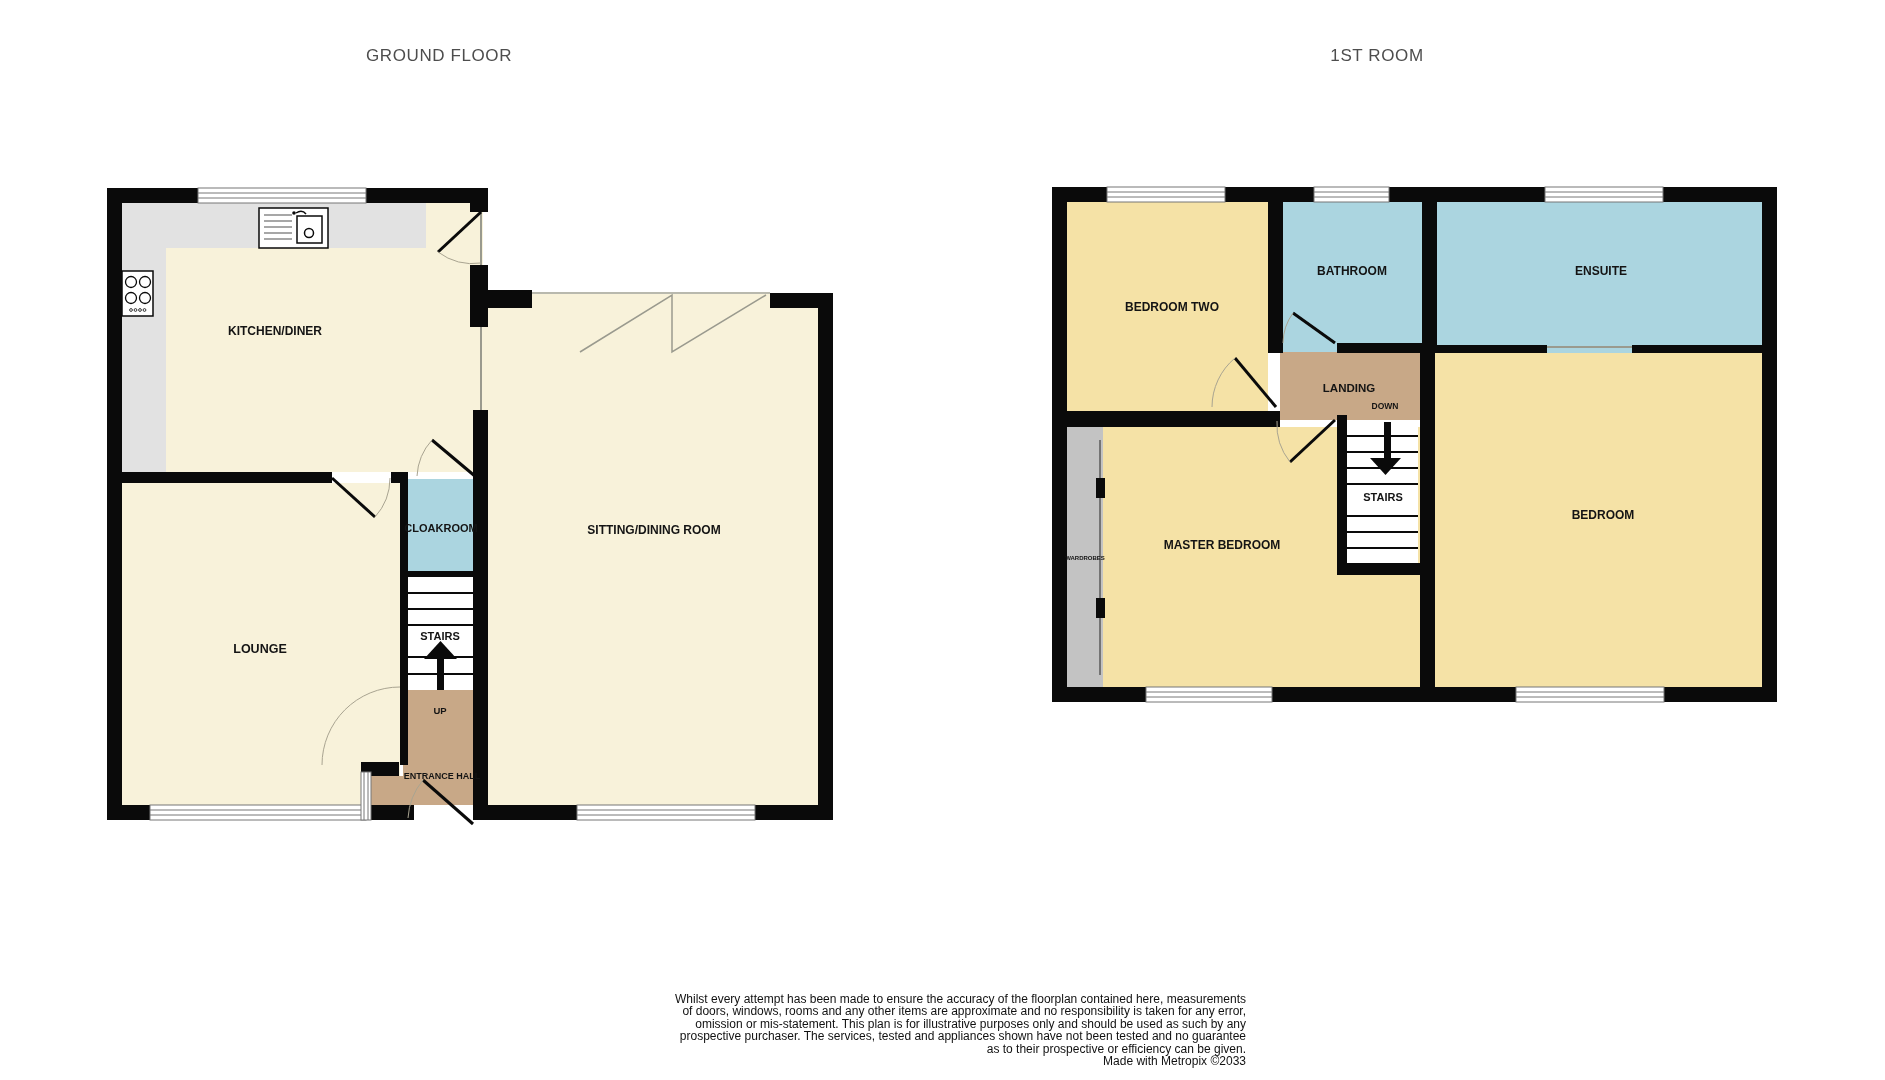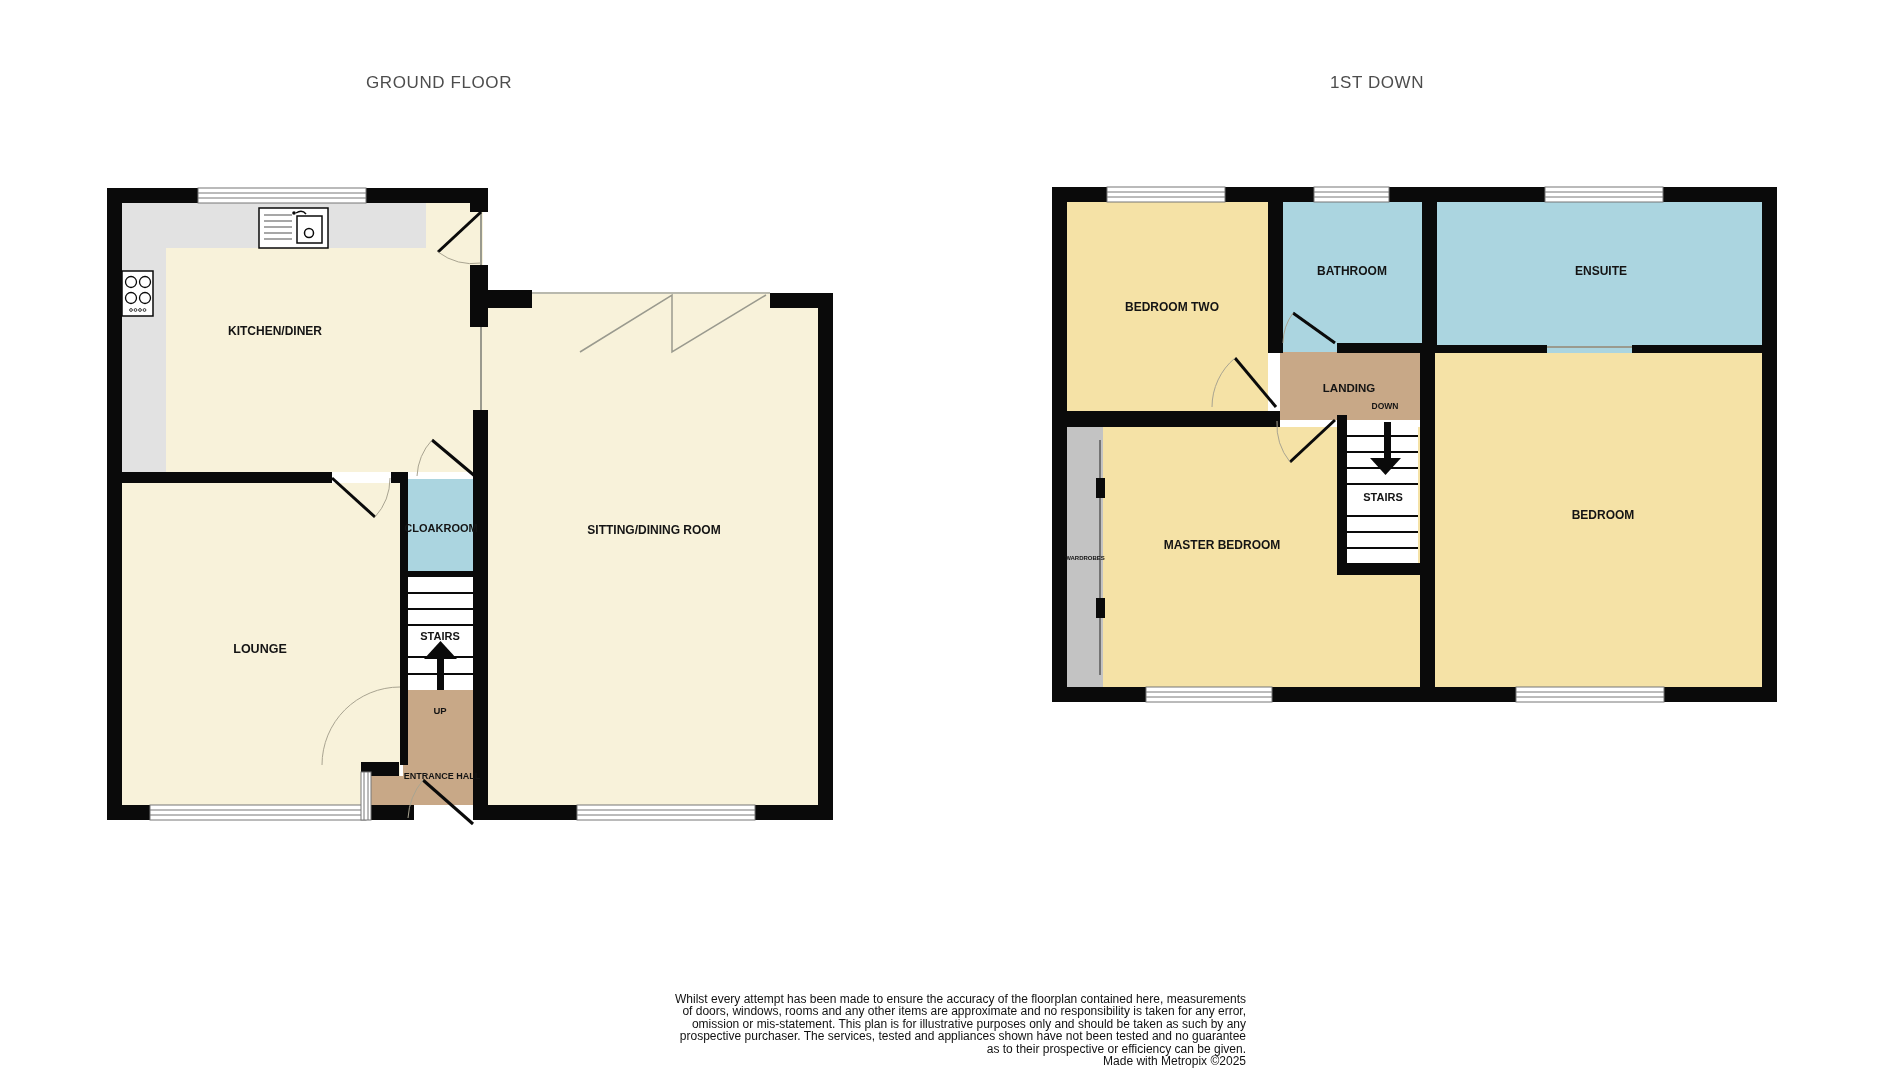"GROUND FLOOR" .floor-title { margin-top: 27px -> none }
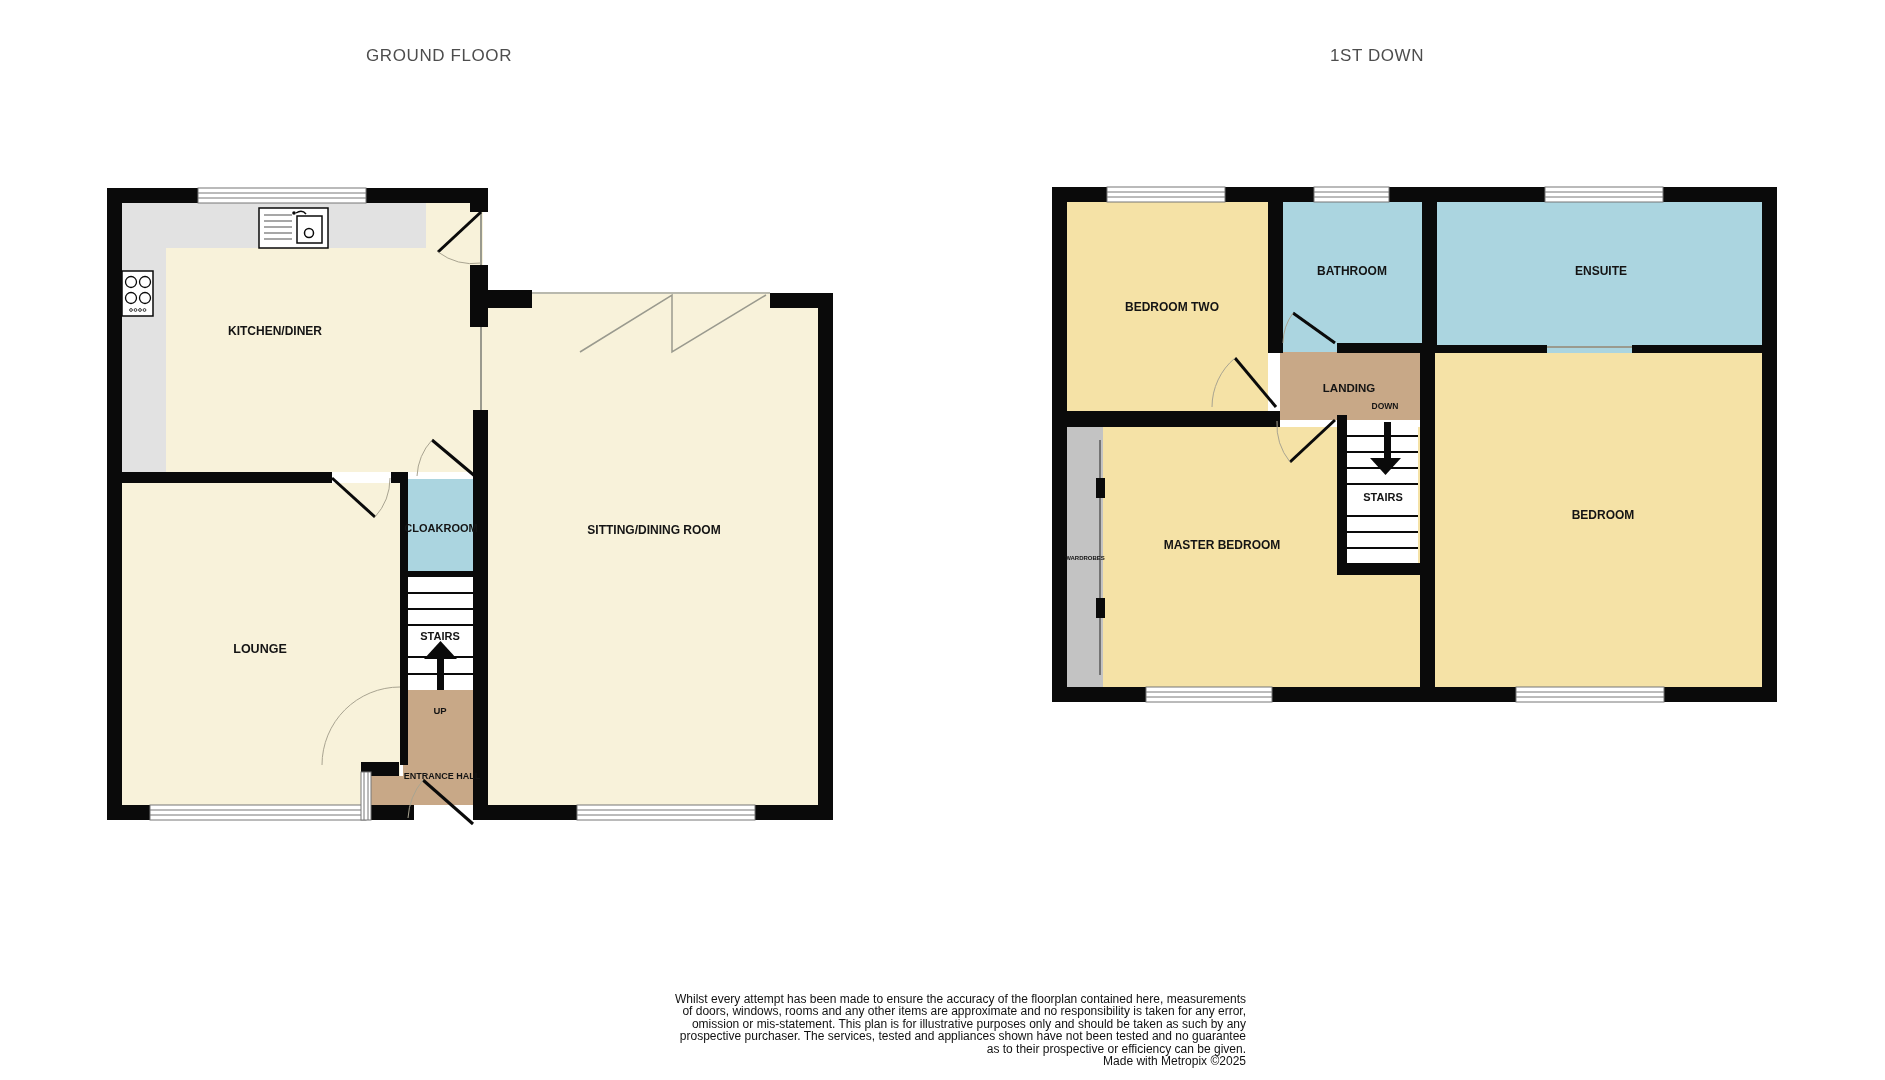"1ST DOWN" div.floor-title { text: DOWN -> ROOM }
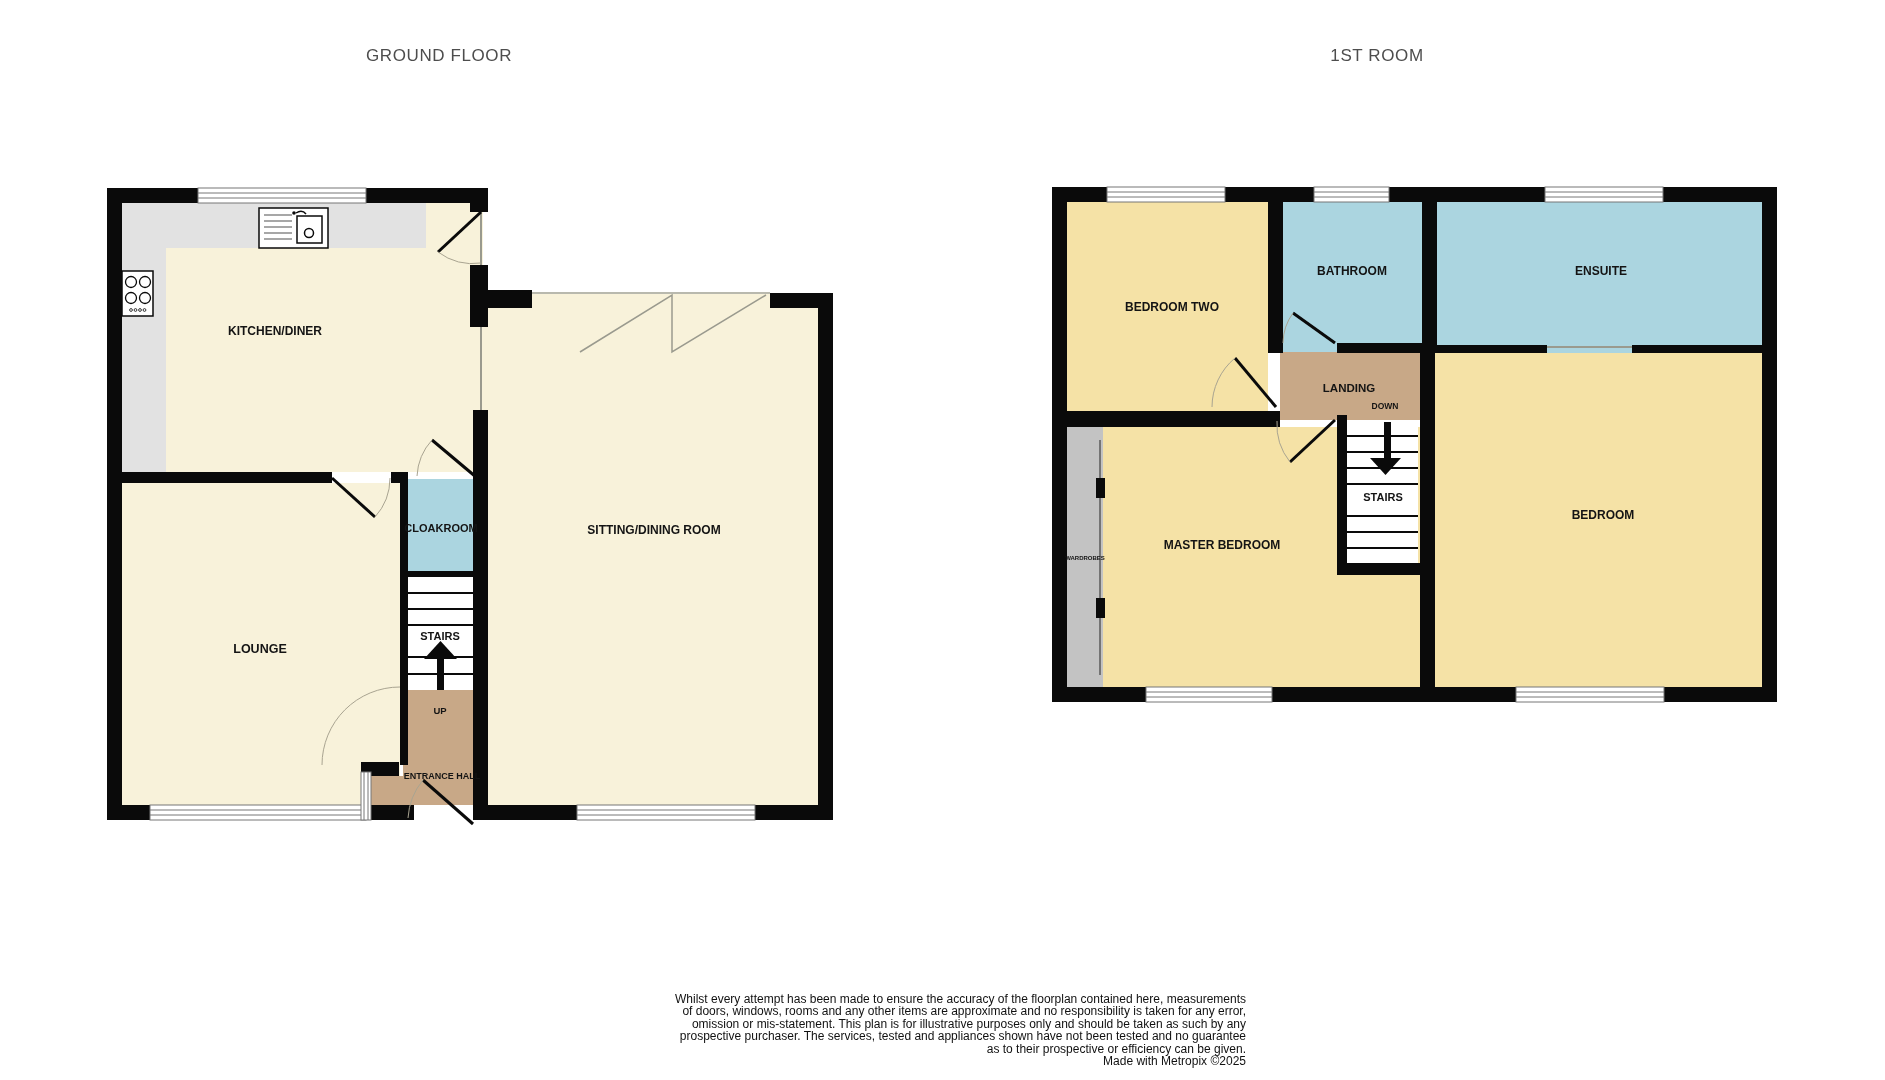"omission or mis-statement. This plan" div { text: taken -> used }
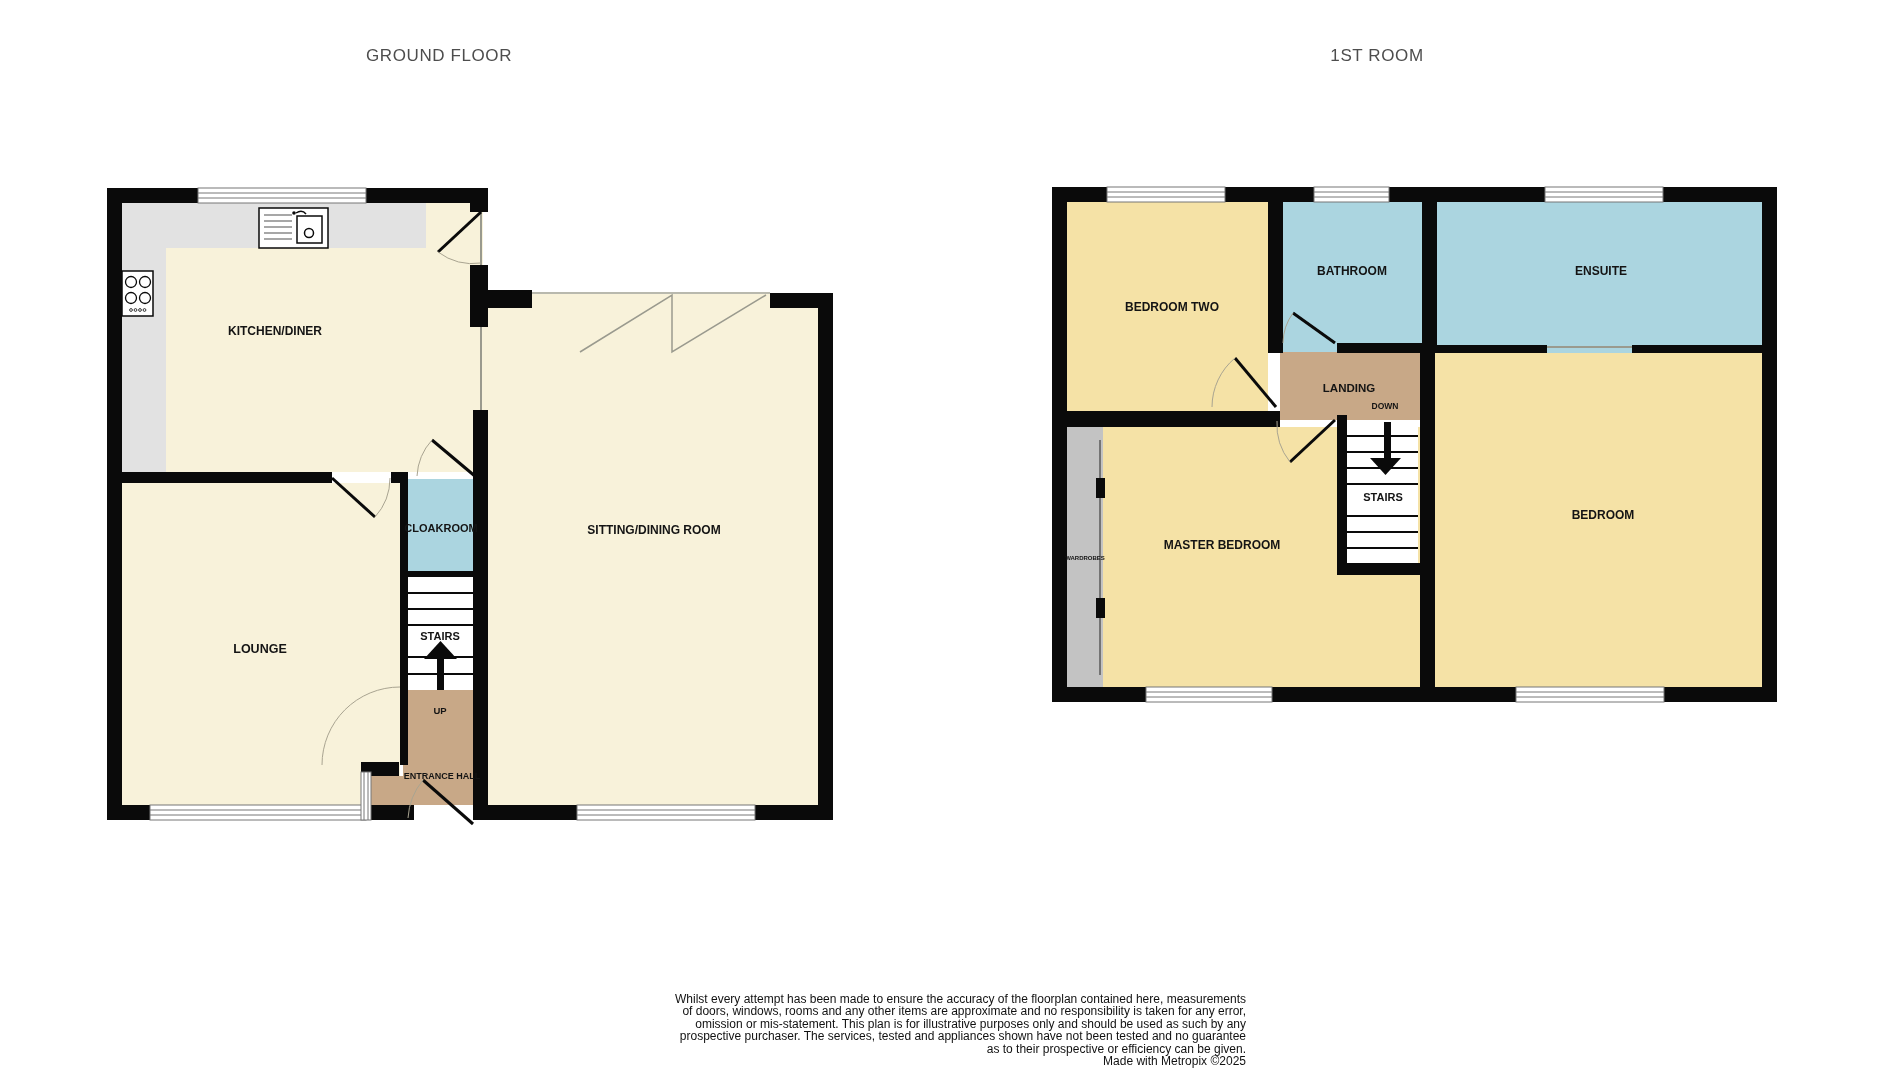"Made with Metropix ©2025" div { text: 2025 -> 2033 }
